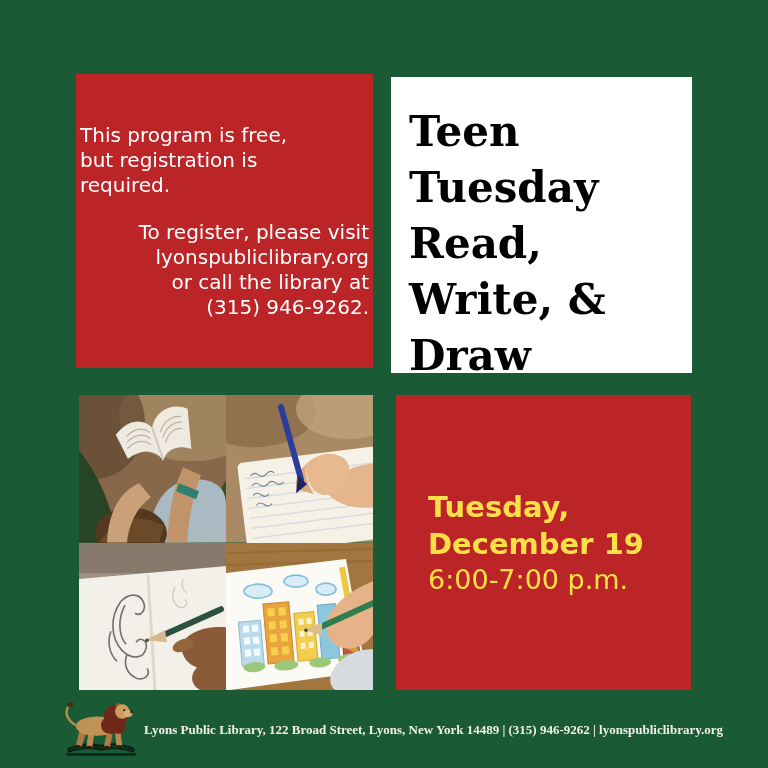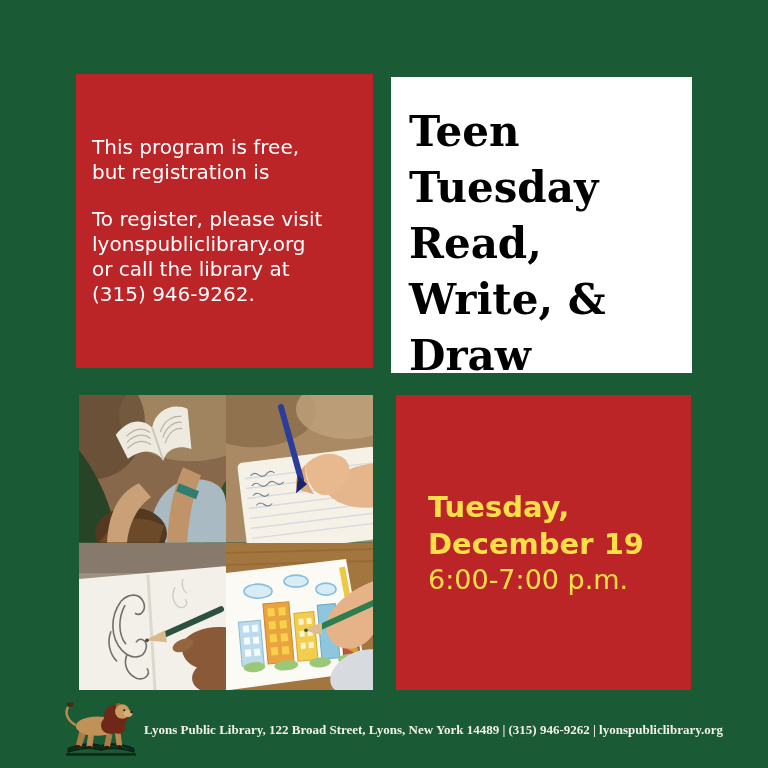"This program is free," .info-box { padding: 0 16px -> 0 4px }
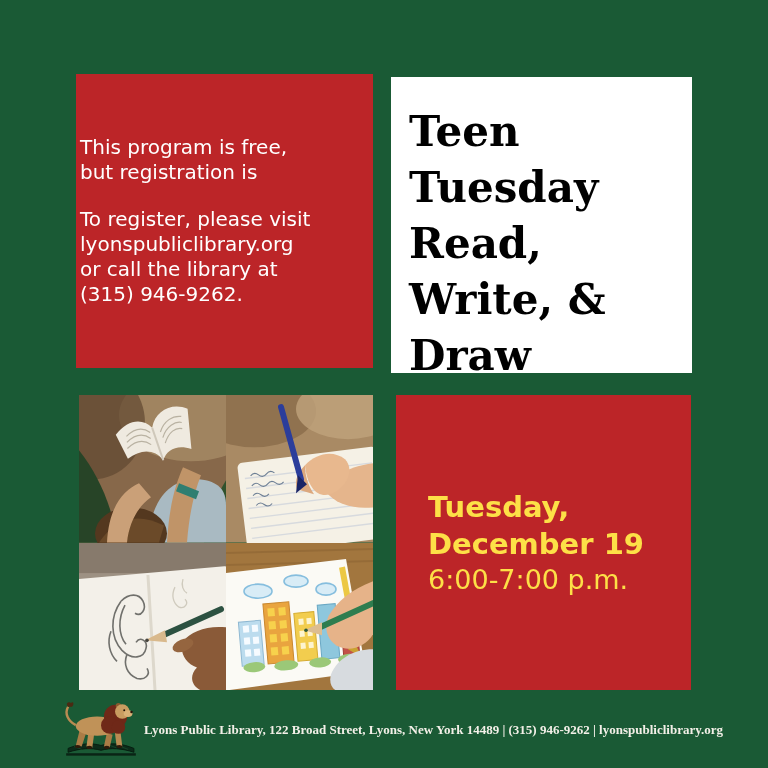"required." div.ln { html: none -> <div>required.</div> }
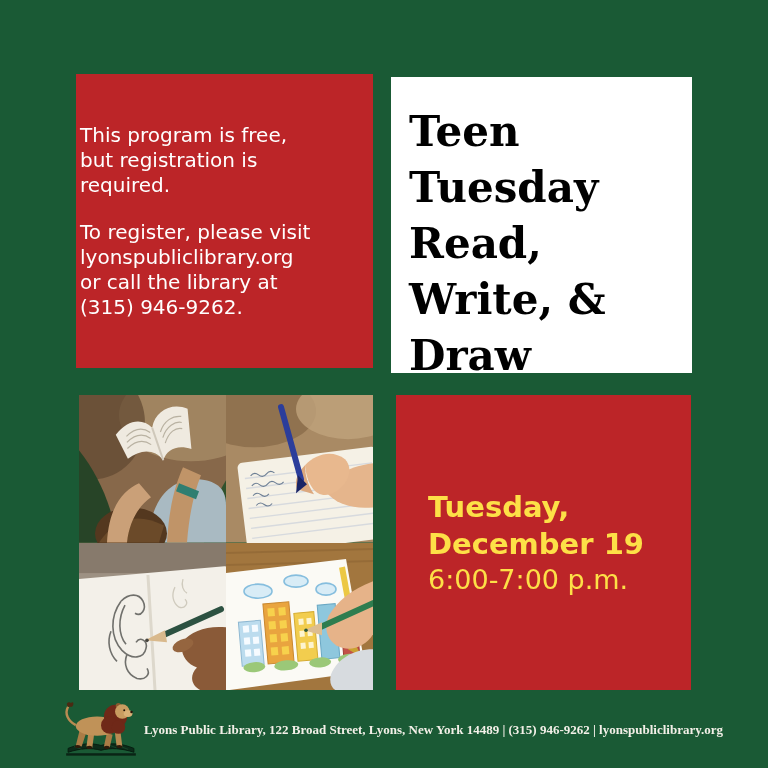"To register, please visit" .info-box .para2 { text-align: none -> right }
